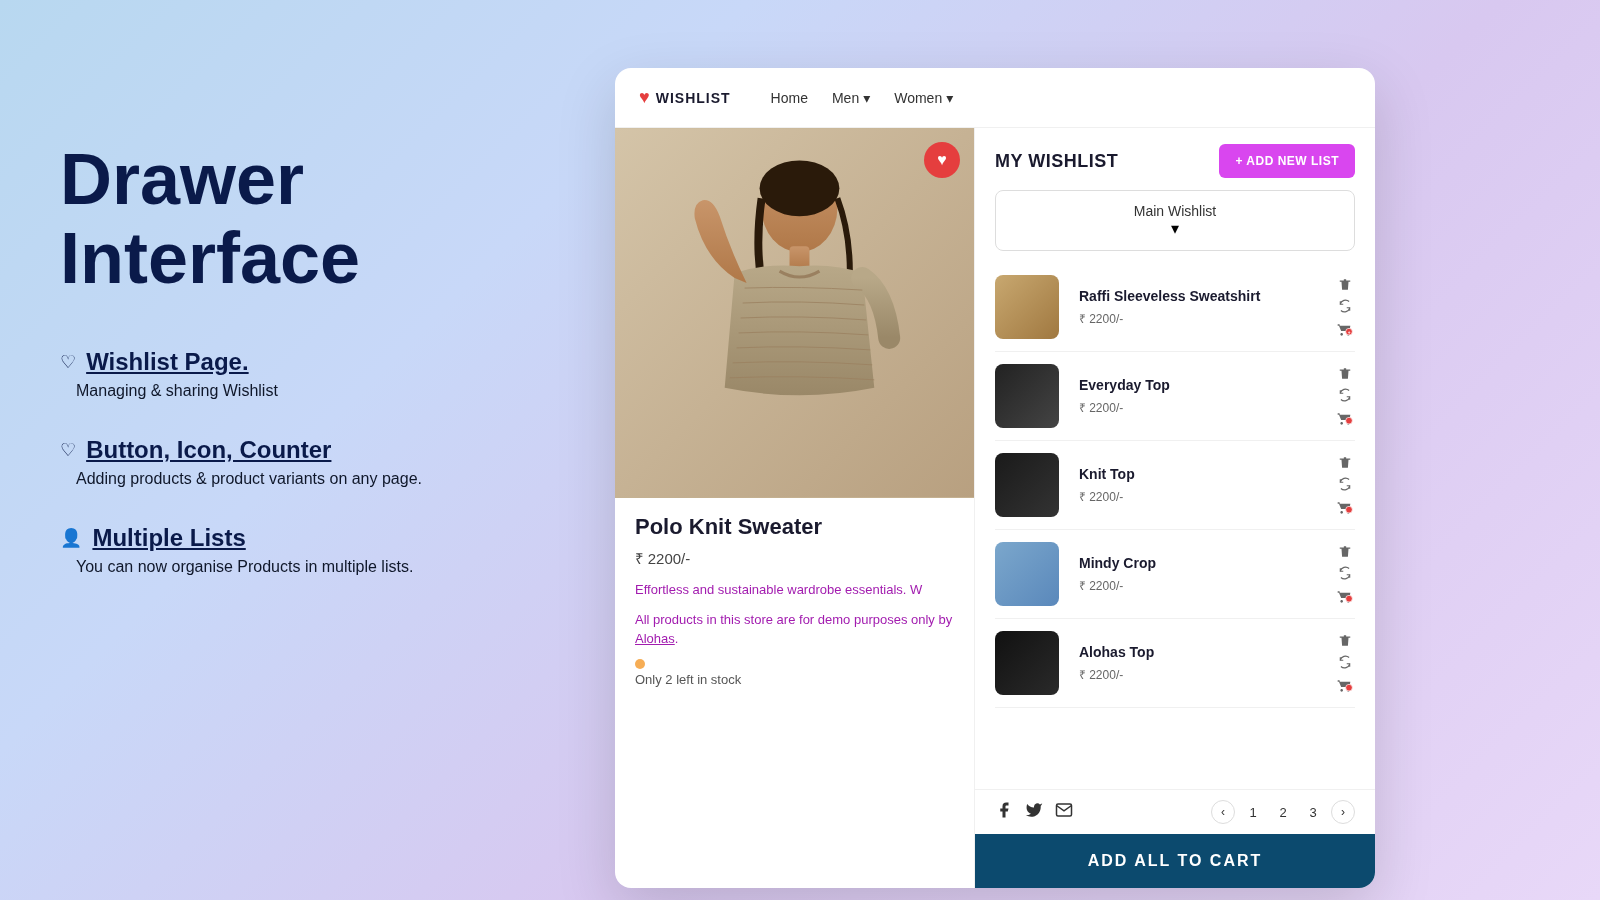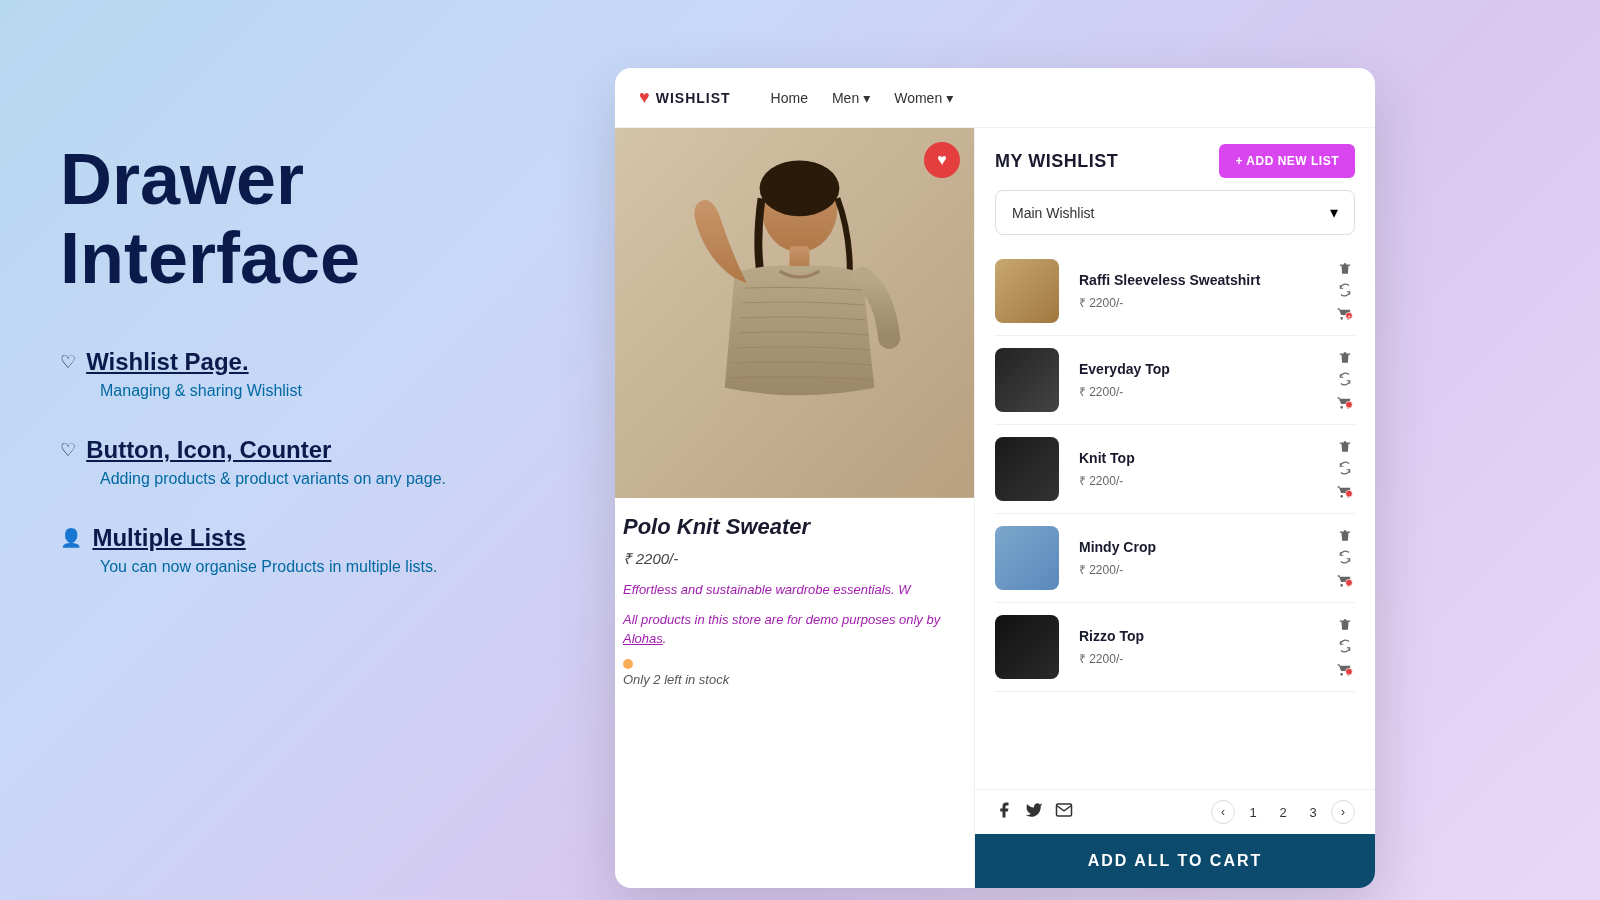"Main Wishlist" .wishlist-dropdown { flex-direction: none -> column }
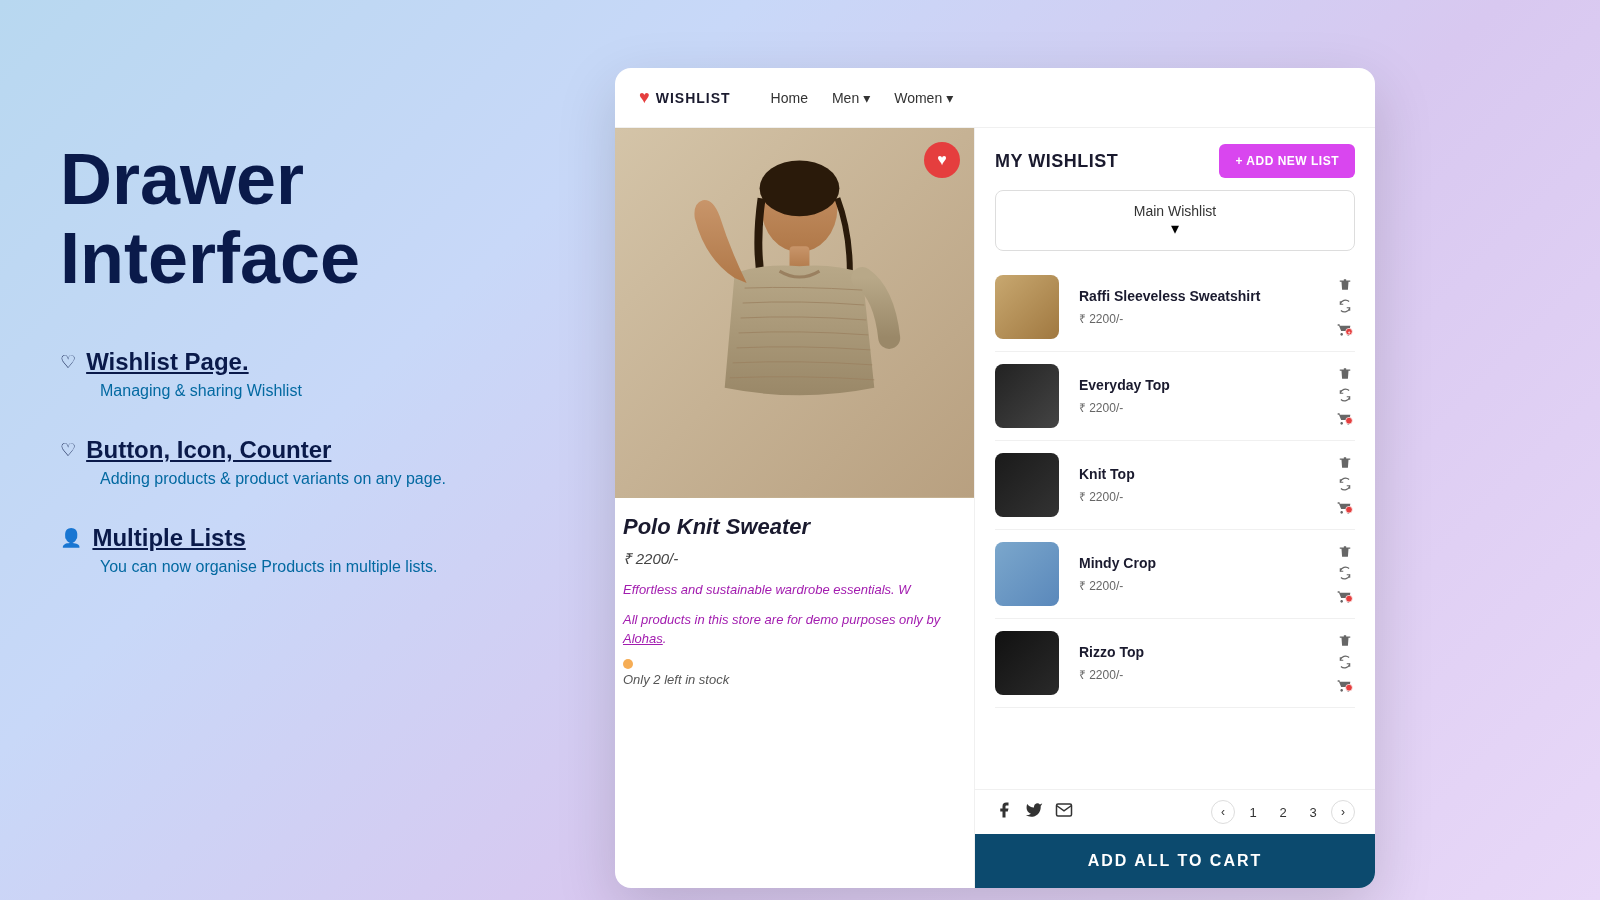"Managing & sharing Wishlist" .feature-desc { color: #0369a1 -> #0f172a; margin-left: 40px -> 16px }
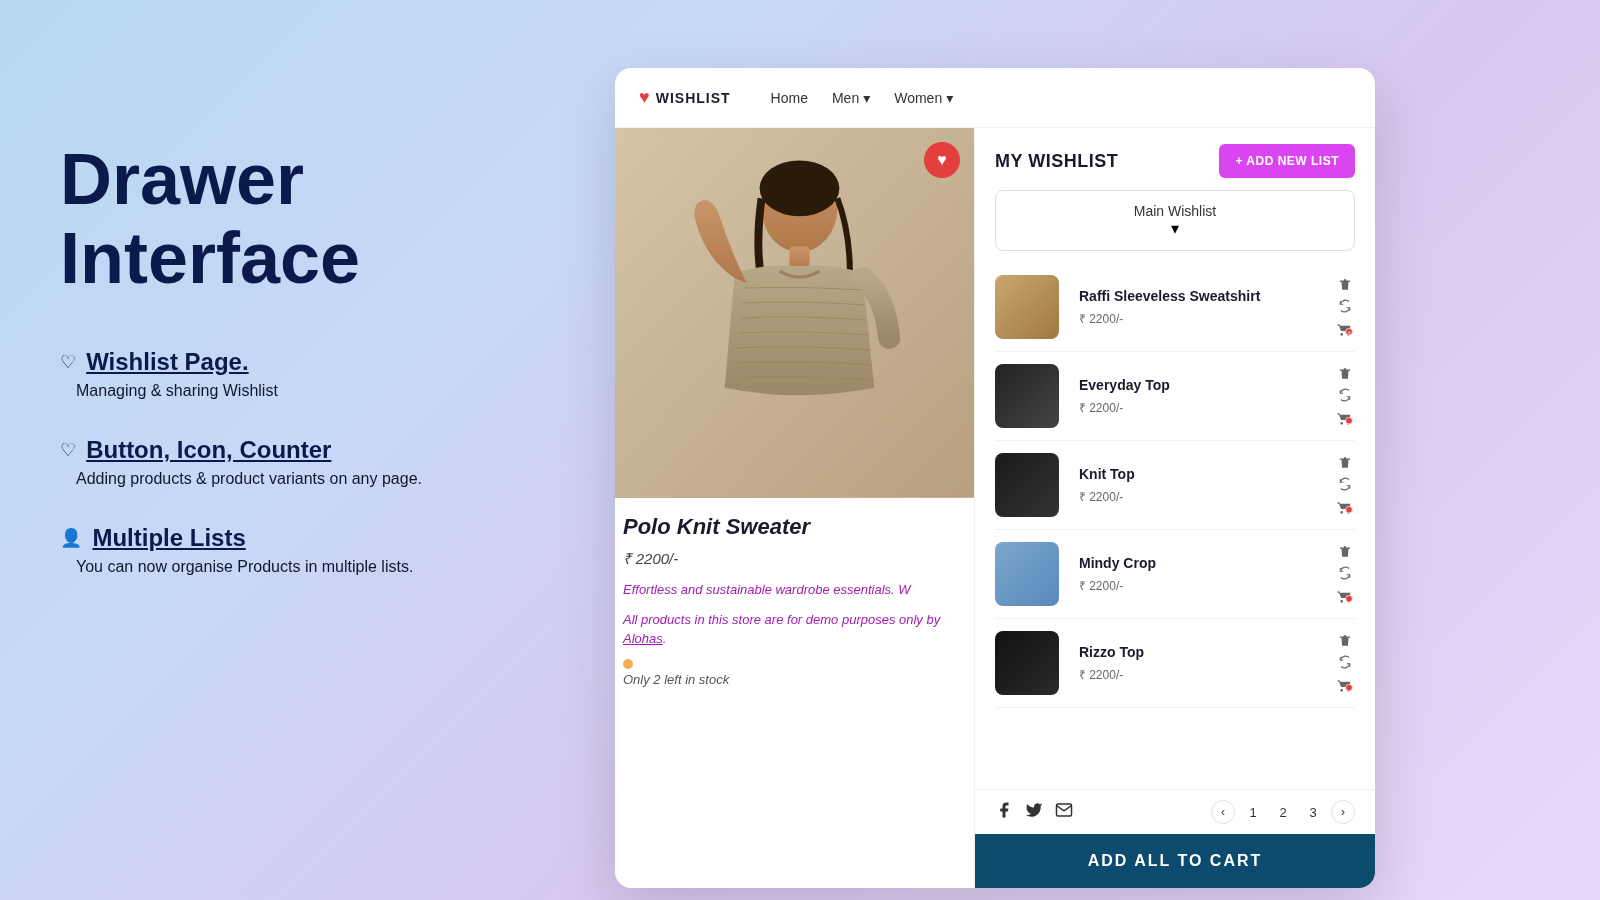"Polo Knit Sweater" .product-info { font-style: italic -> none; padding: 16px 8px -> 16px 20px }
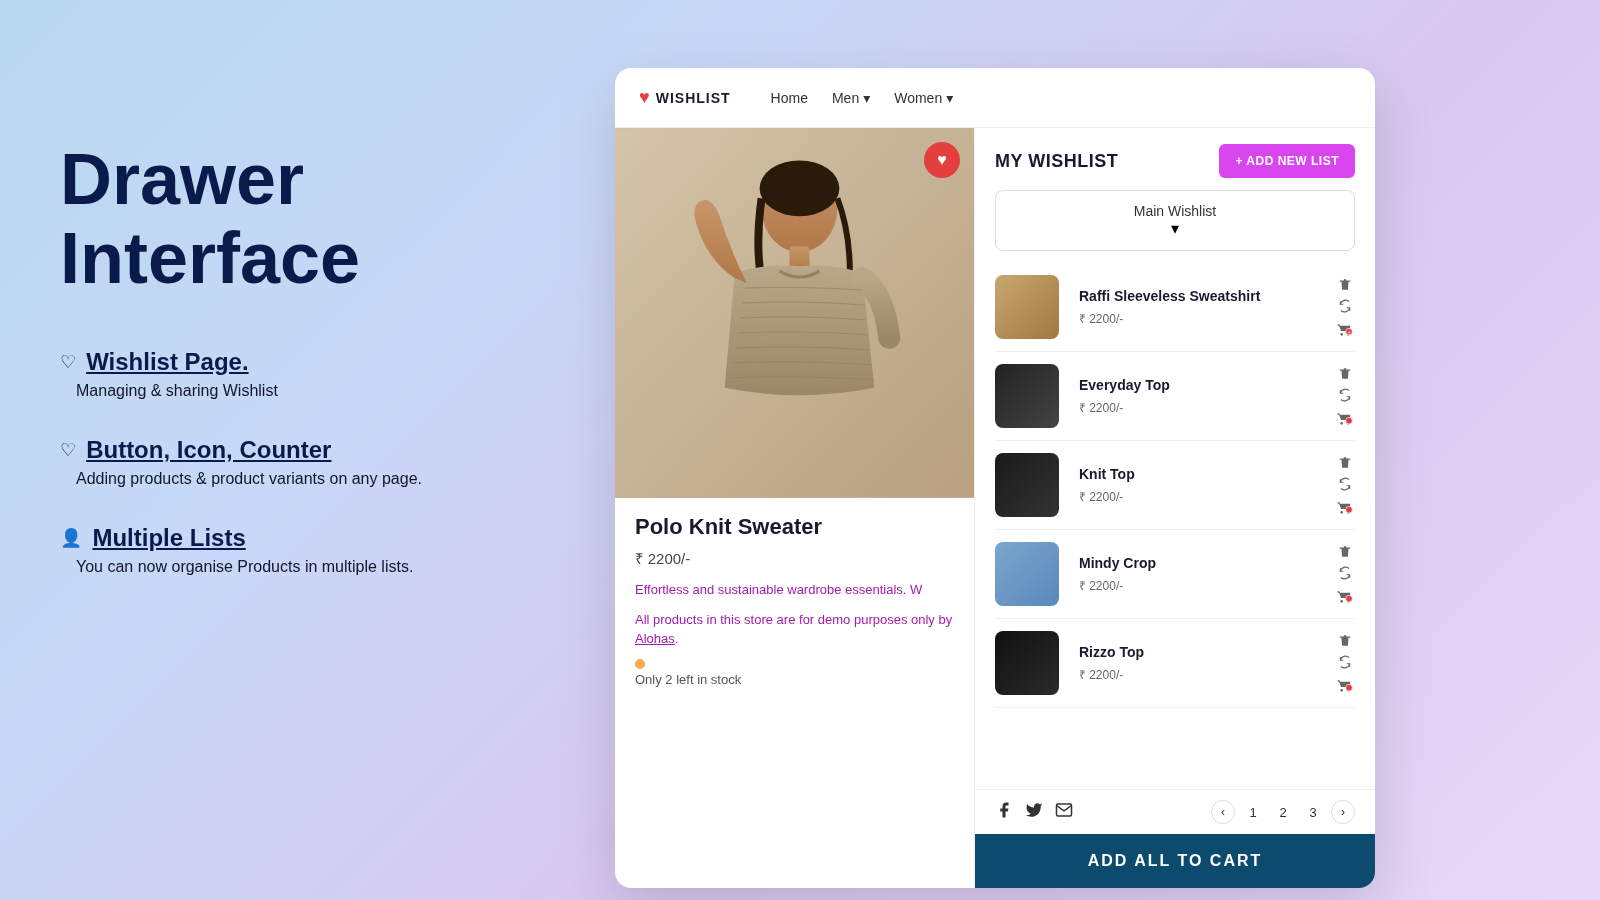"Rizzo Top" div.item-name { text: Rizzo -> Alohas }
